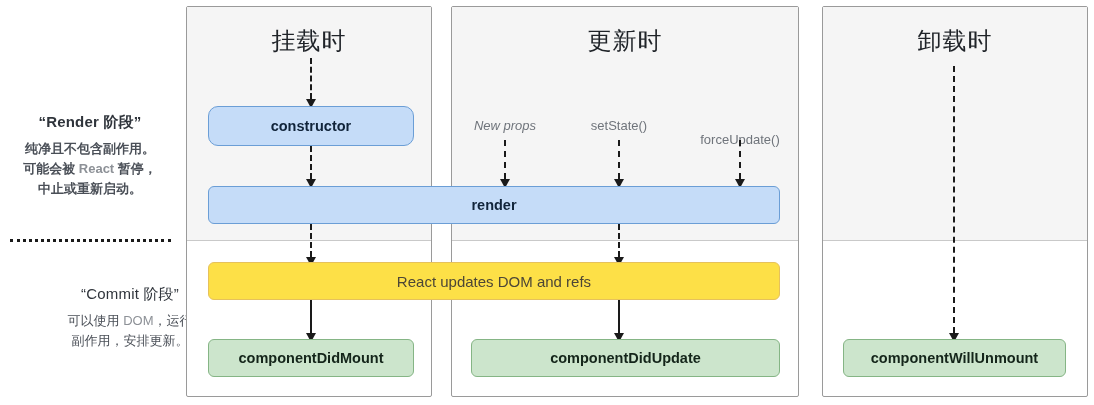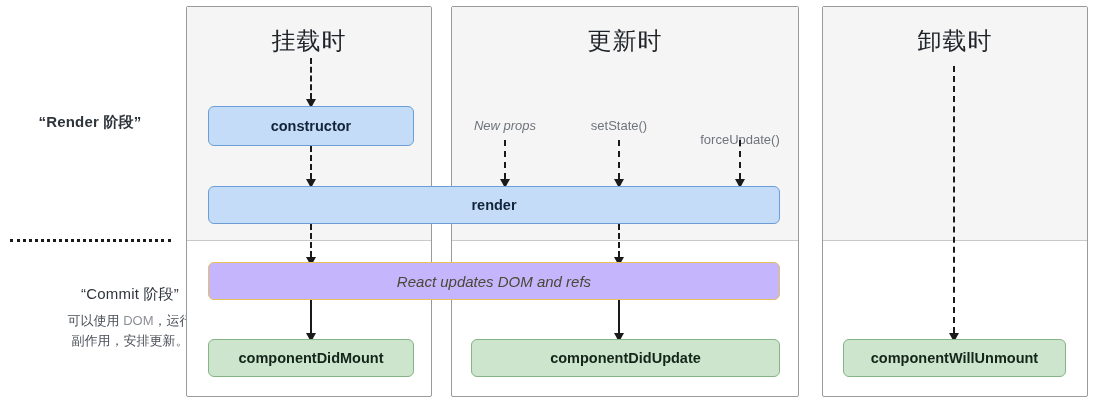"constructor" div.node { border-radius: none -> 10px }
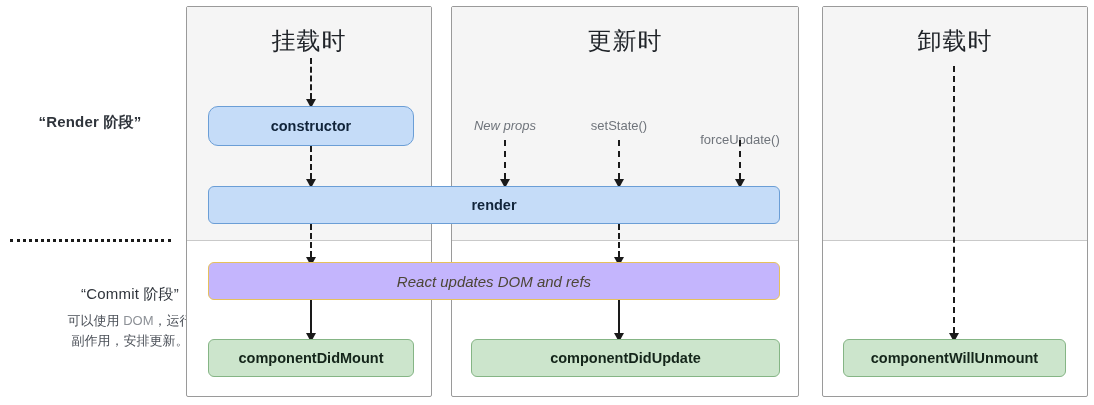"纯净且不包含副作用。" div.phase-desc { html: none -> <div> <div><span>纯净且不包含副作用。</span></div> <div><span>可能会被 </span><span>React</span><span> 暂停，</span></div> <div><span>中止或重新启动。</span></div> </div> }
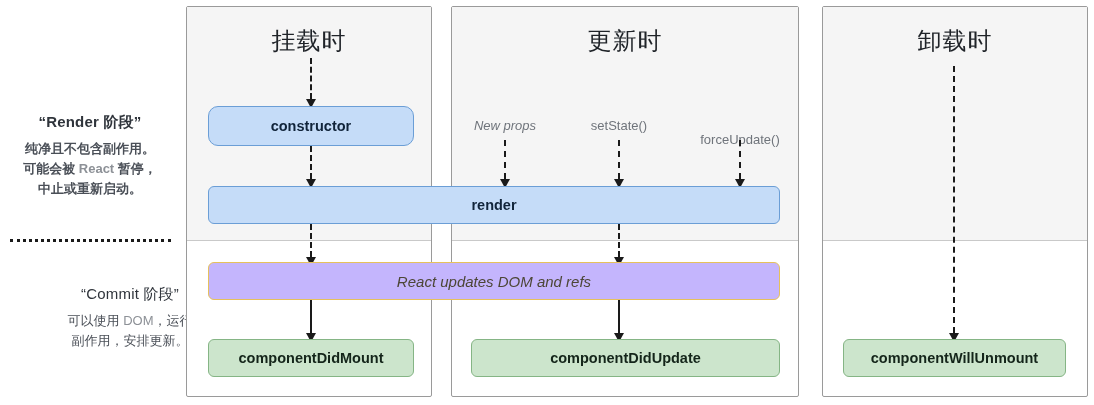"React updates DOM and refs" .node.yellow { background: #c4b5fd -> #fde047; font-style: italic -> none }
